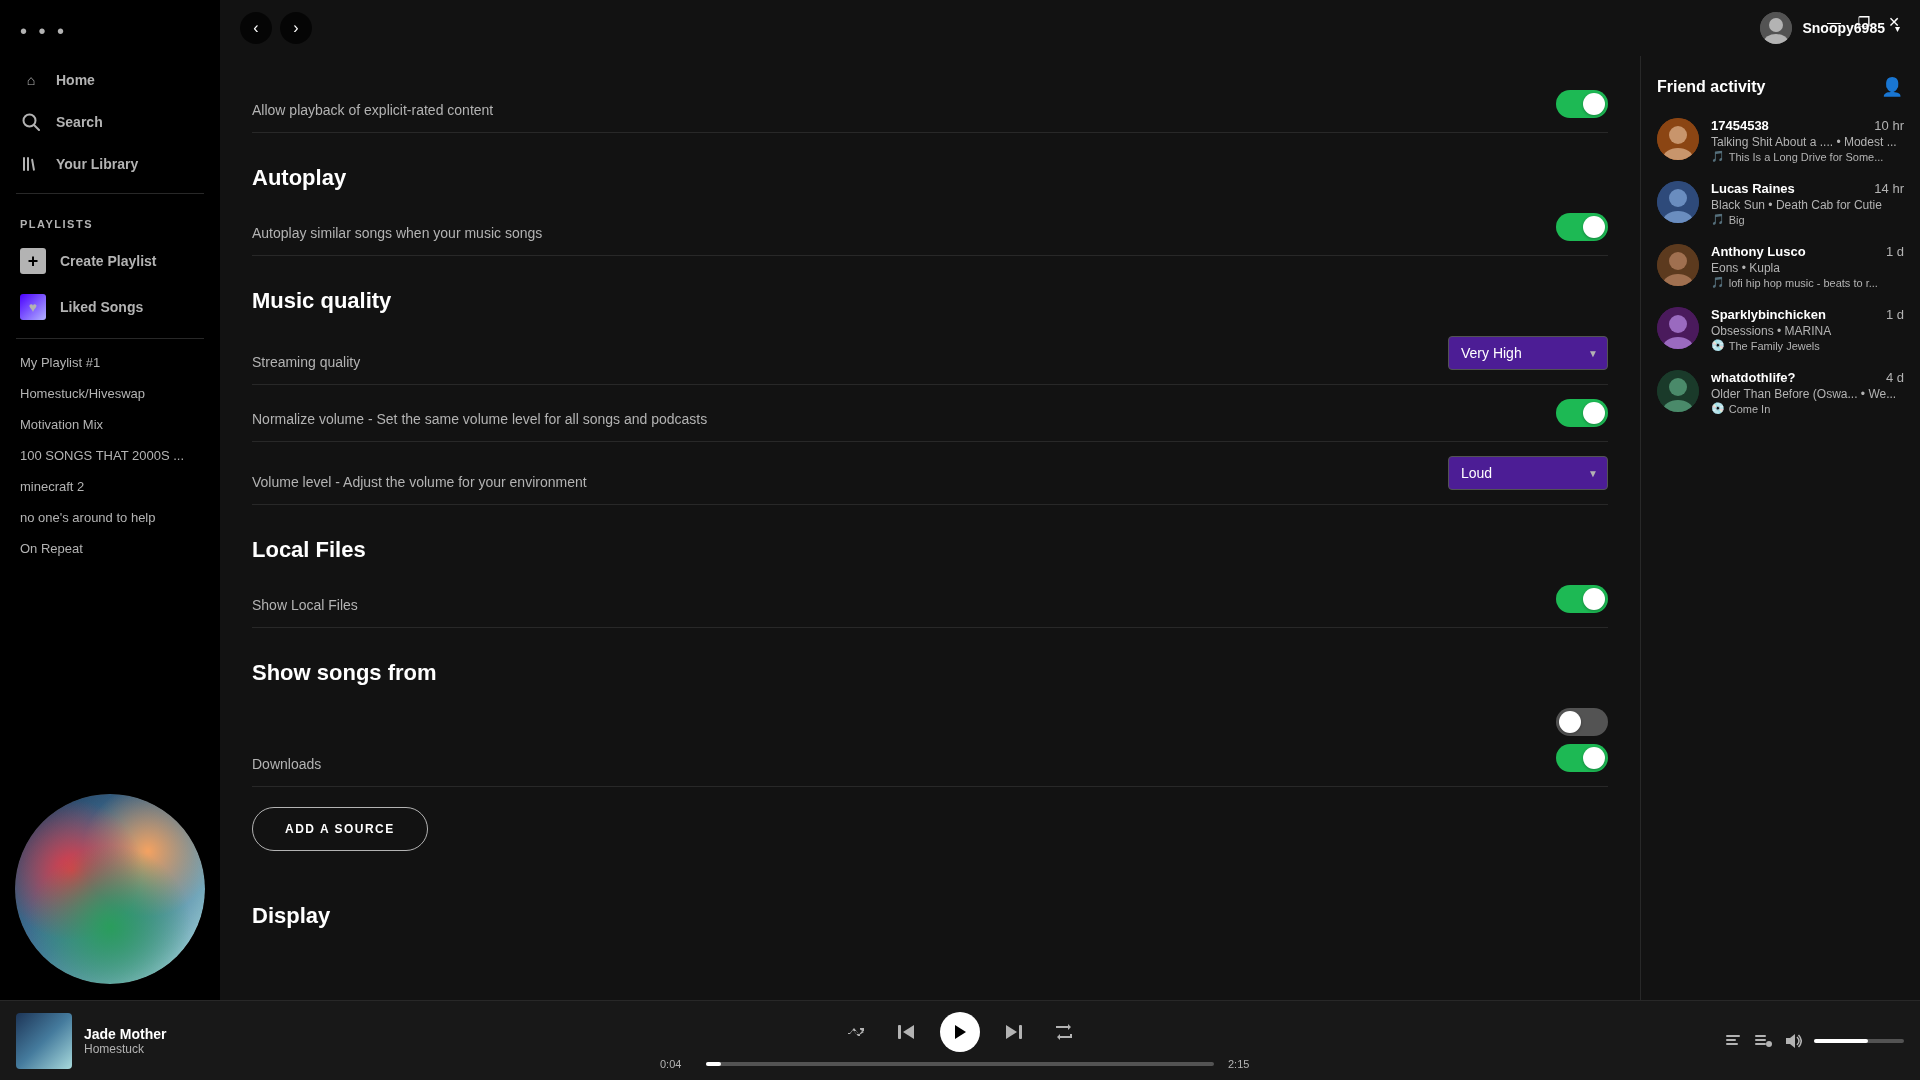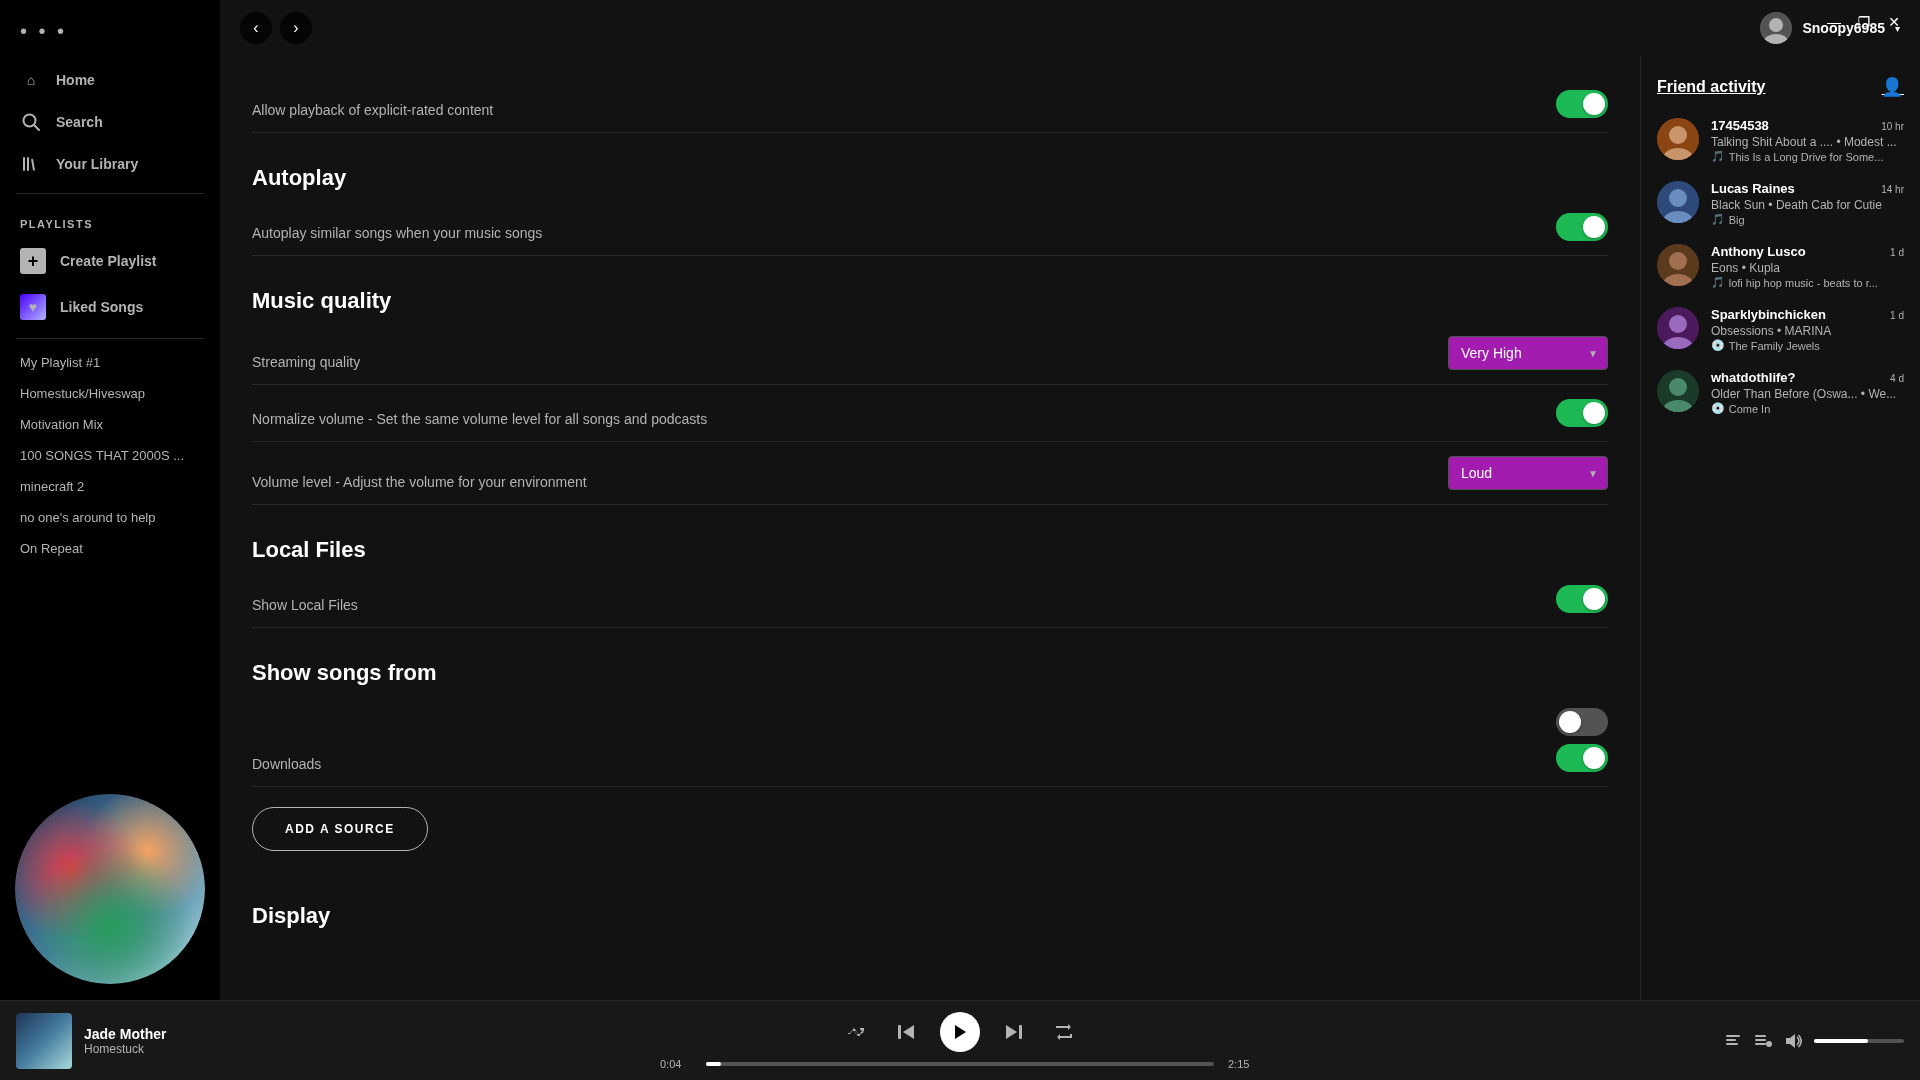"Friend activity" .fa-header { text-decoration: underline -> none }
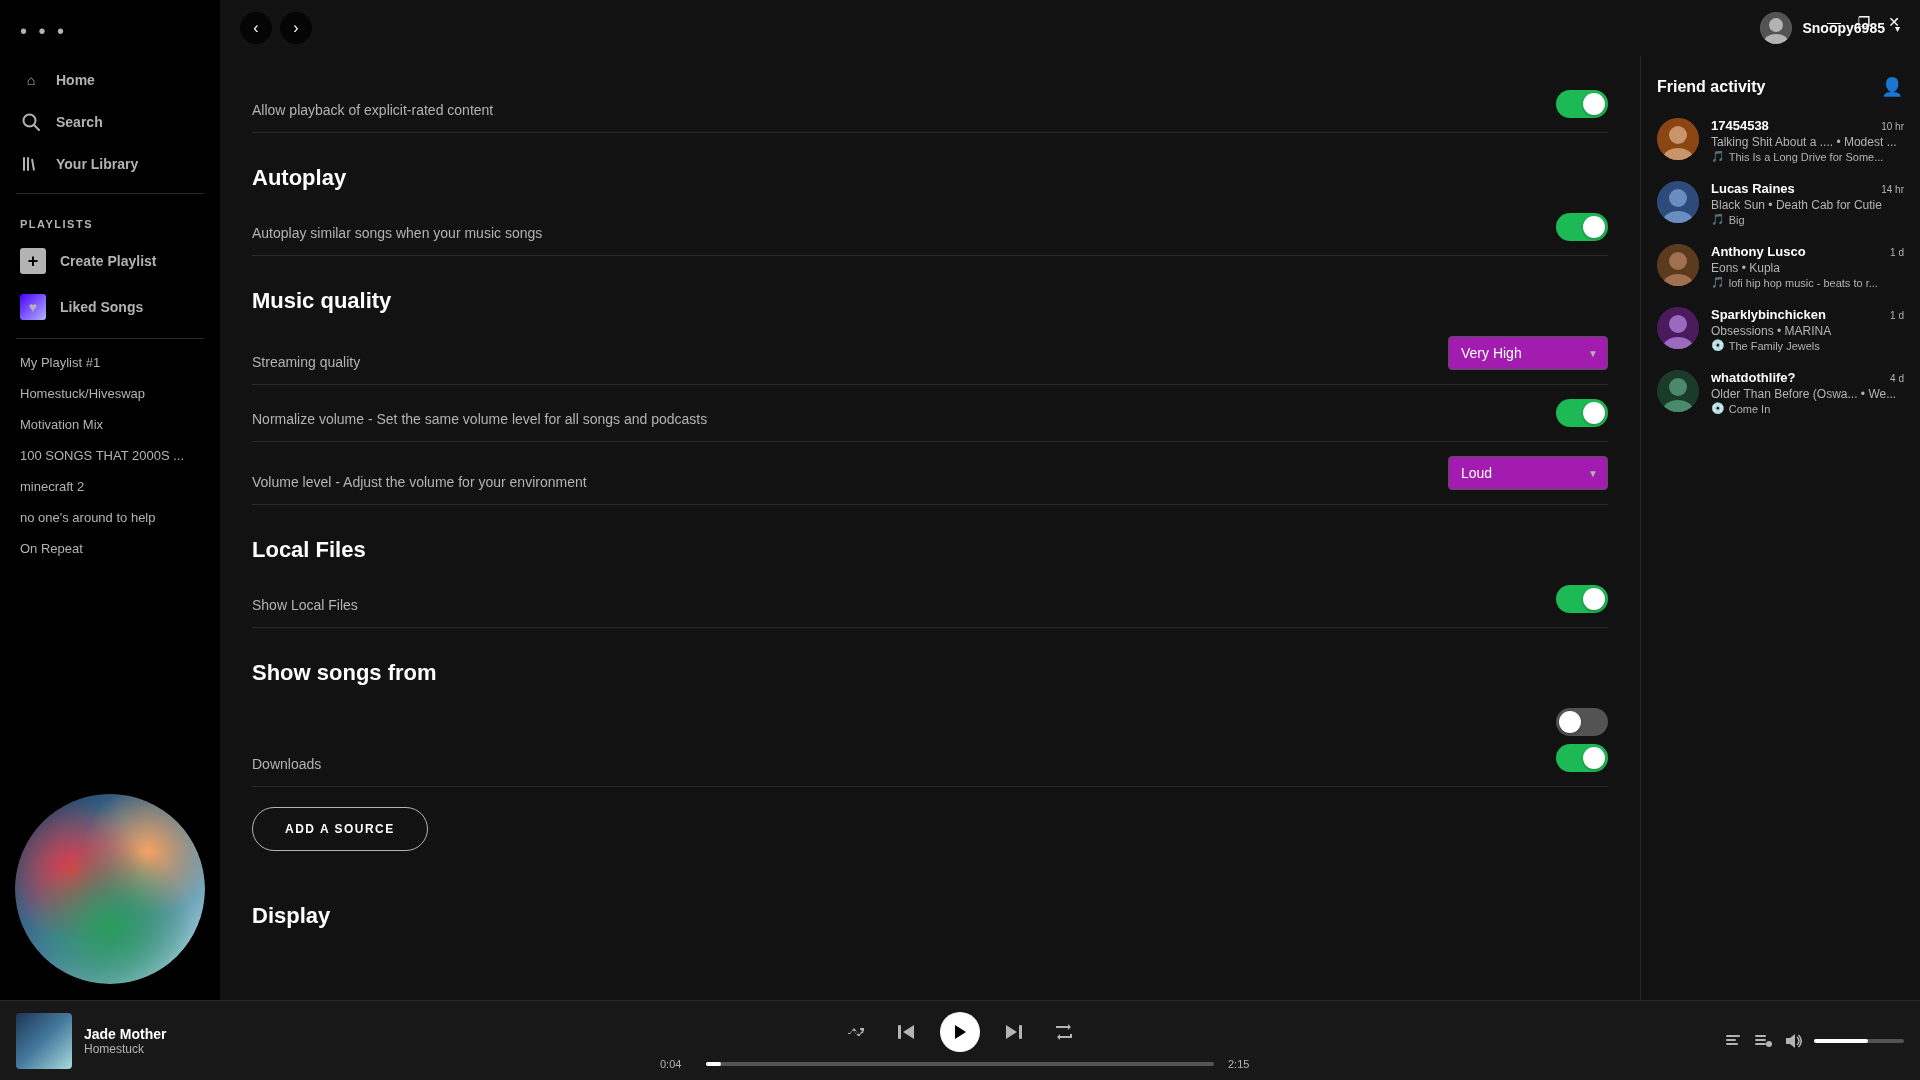"10 hr" .fa-time { font-size: 10px -> 13px }
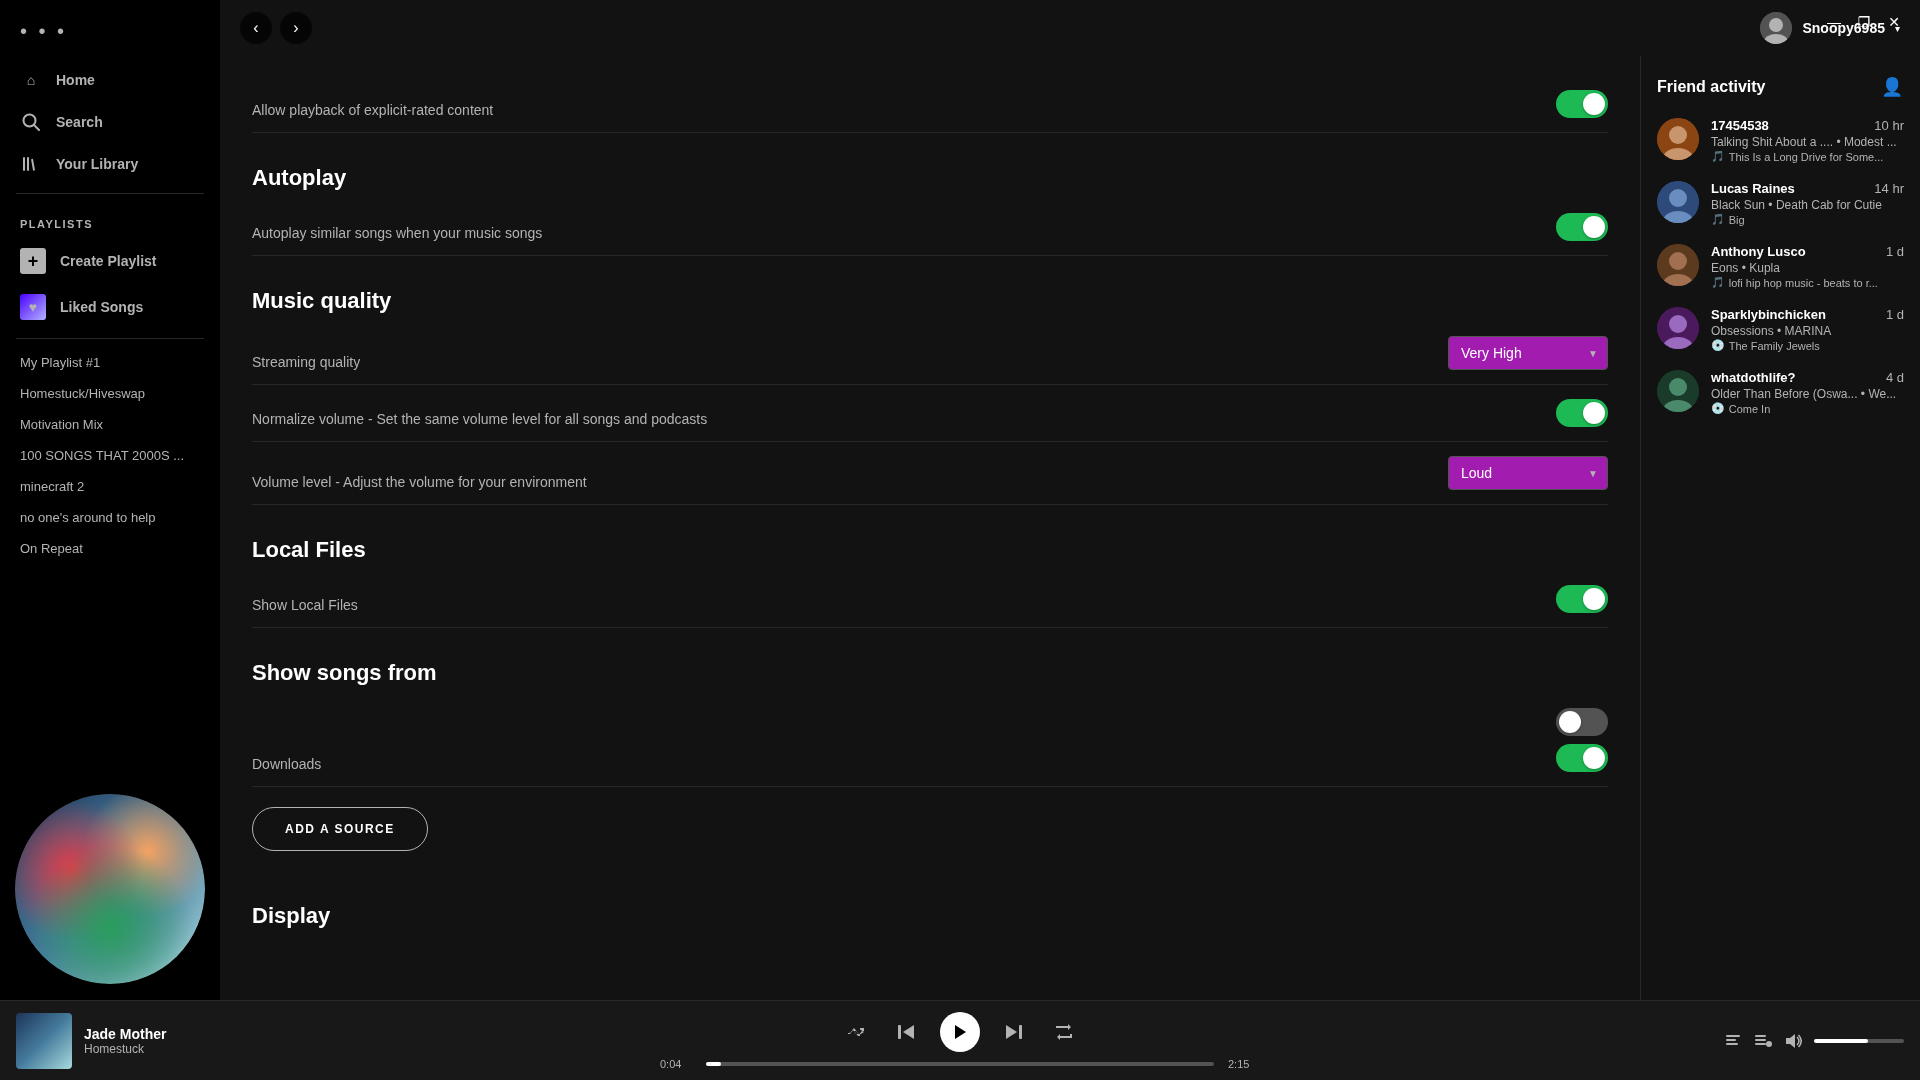"Very High" .setting-select { background: #a21caf -> #4c1d95 }
